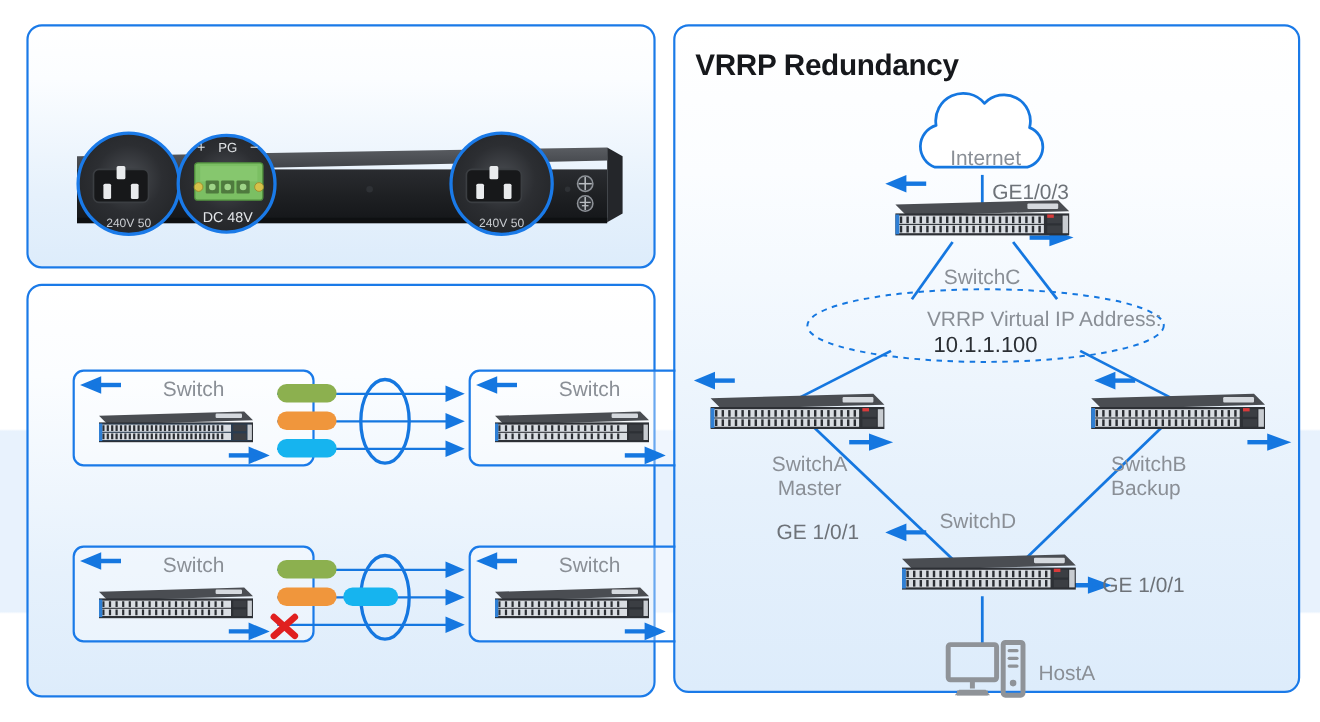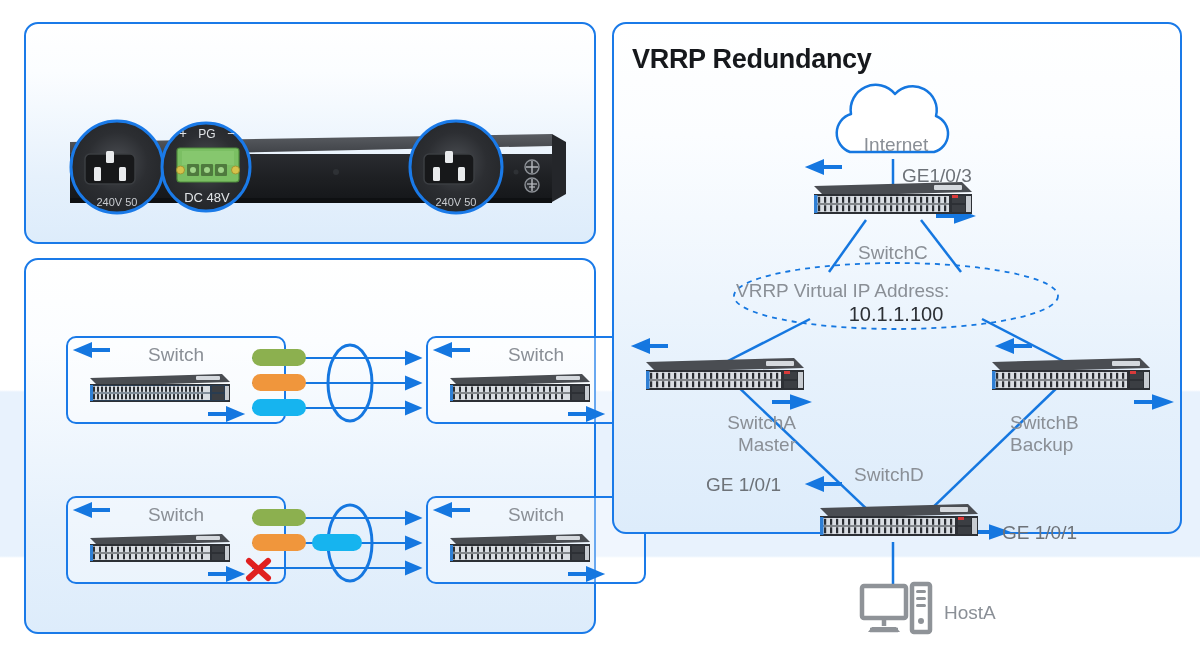"VRRP Redundancy" #panel-vrrp { height: 512px -> 608px }
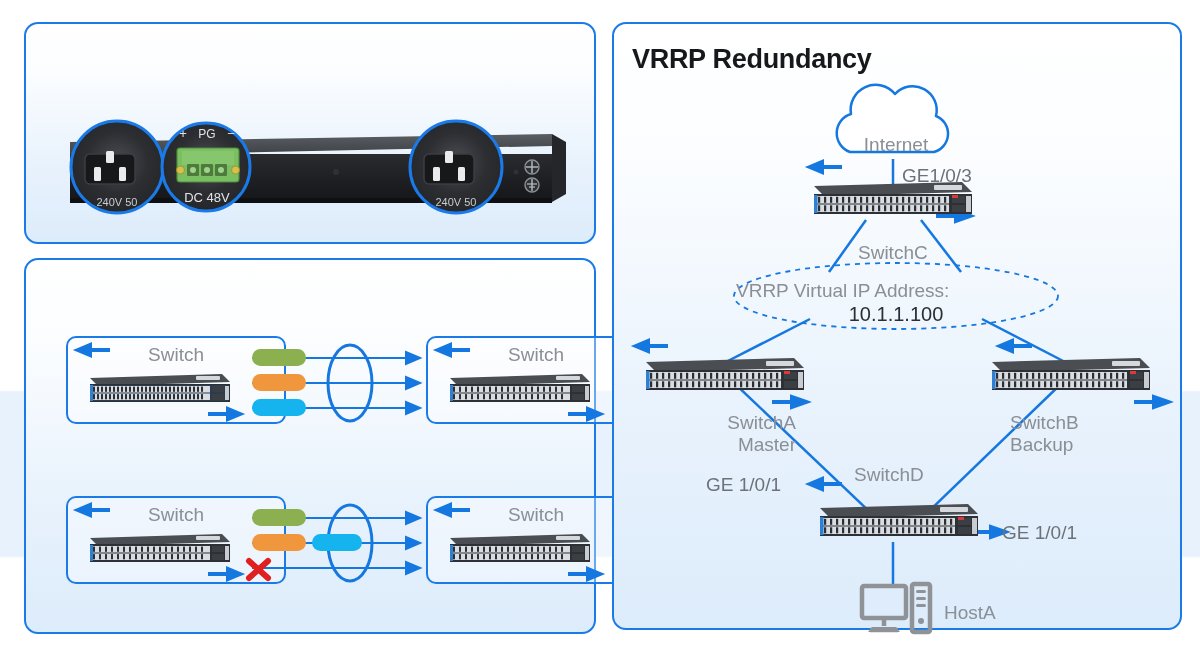"VRRP Virtual IP Address:" div.node-label { text-align: left -> right }
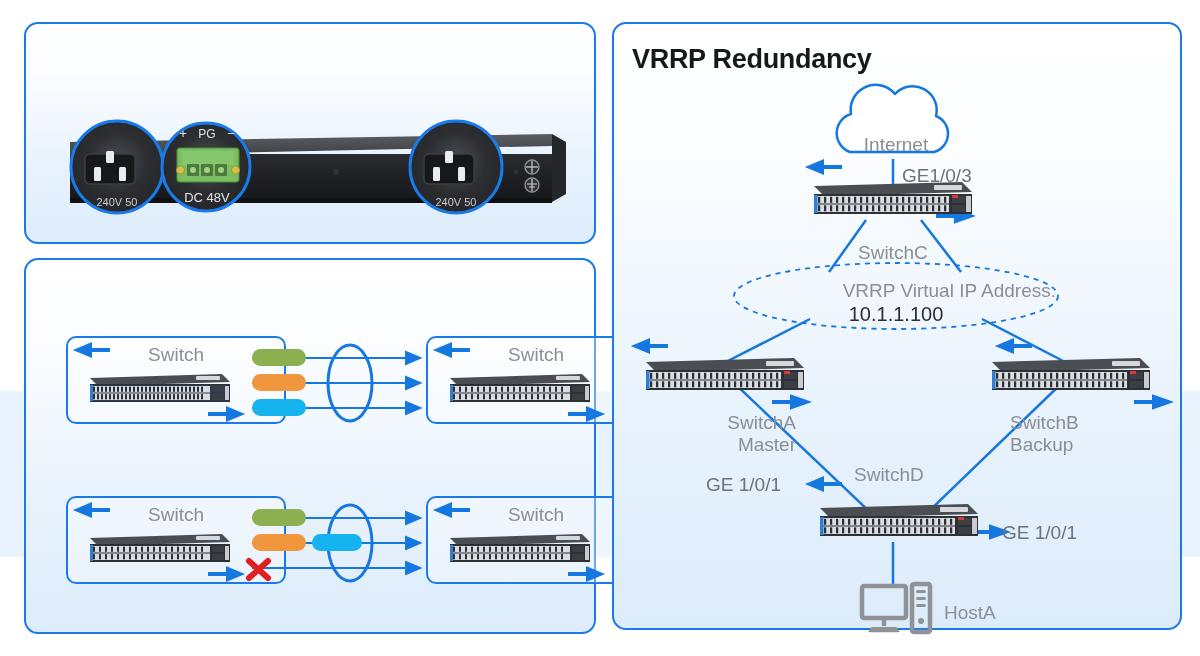"SwitchA" div.node-label { text-align: right -> center }
